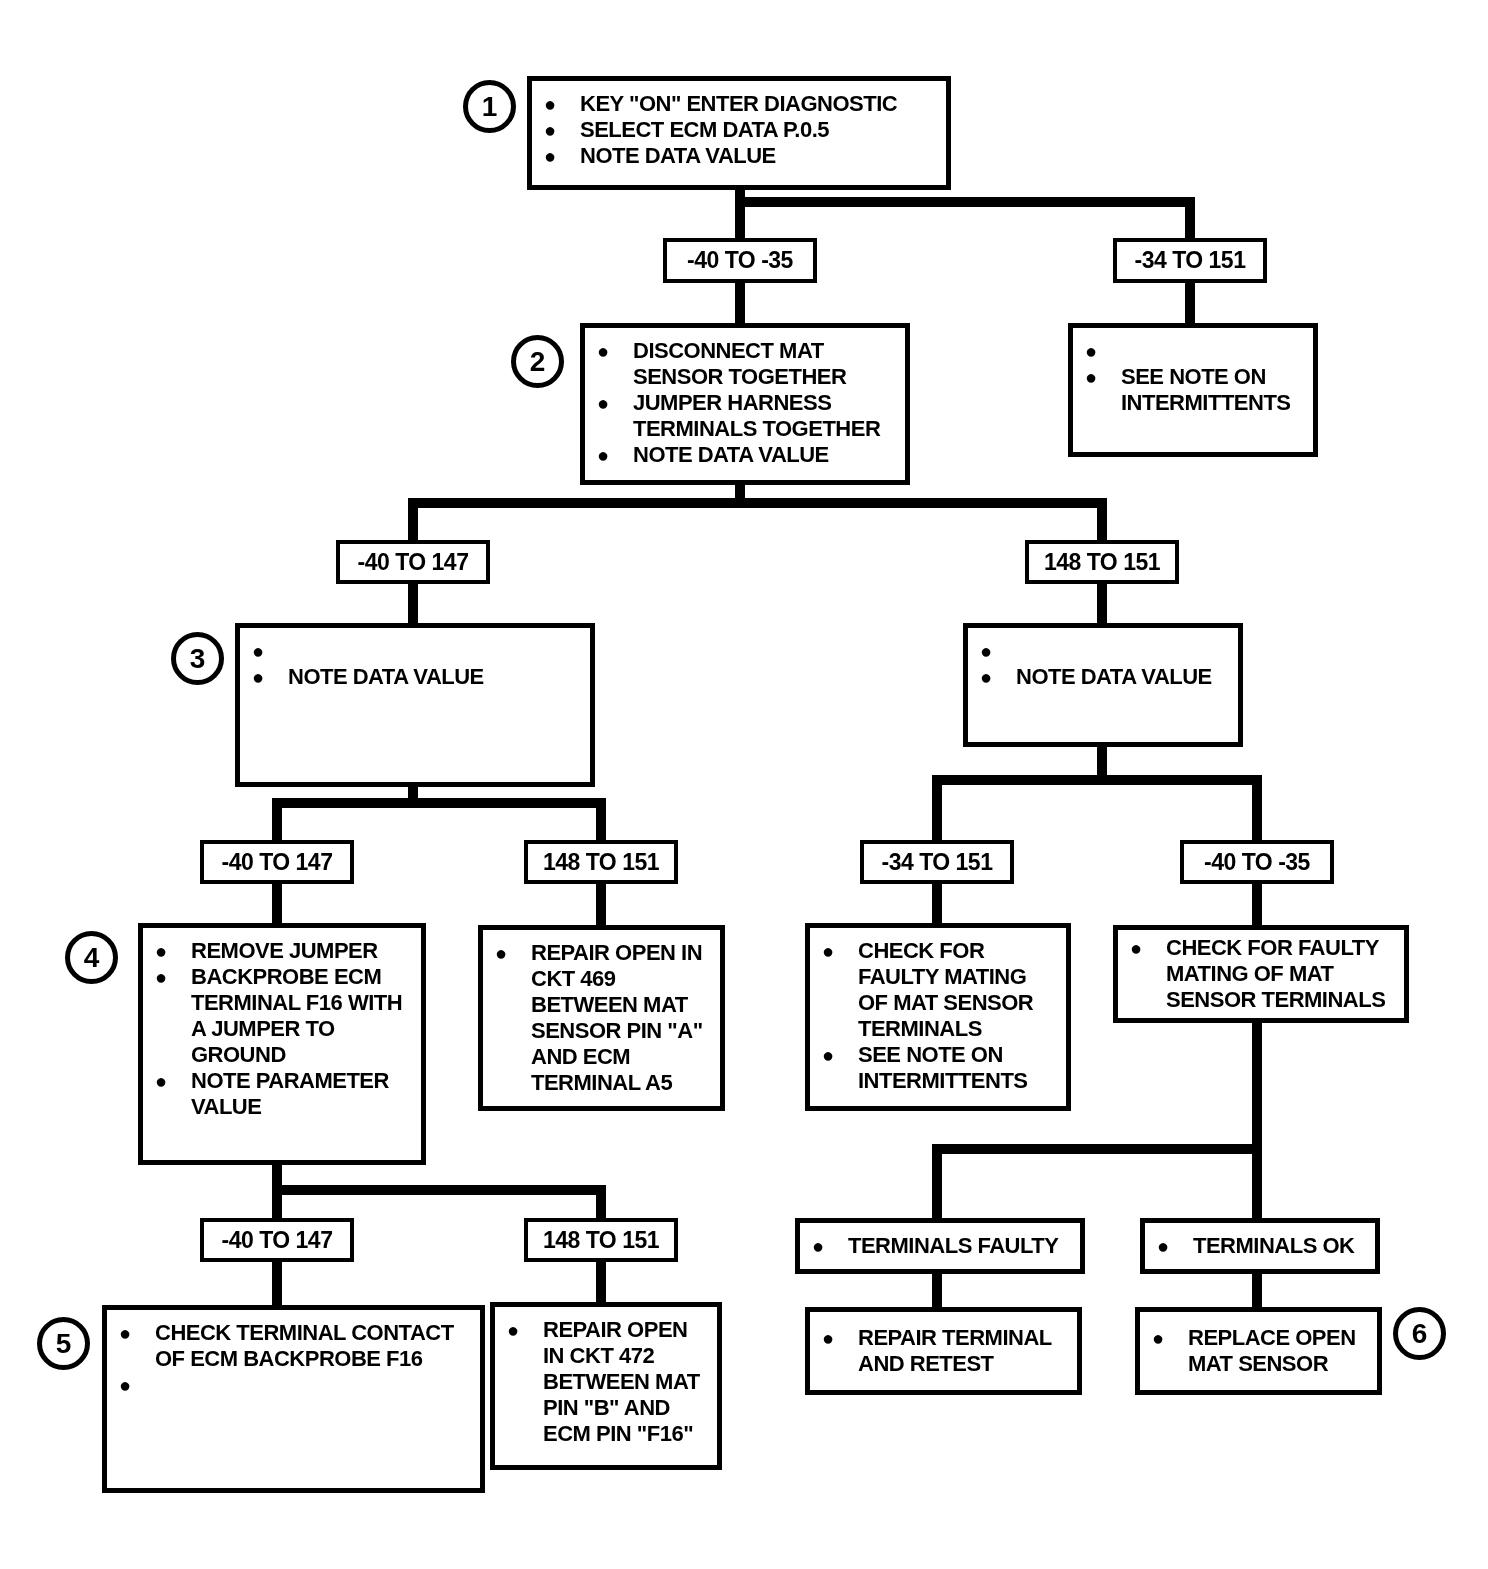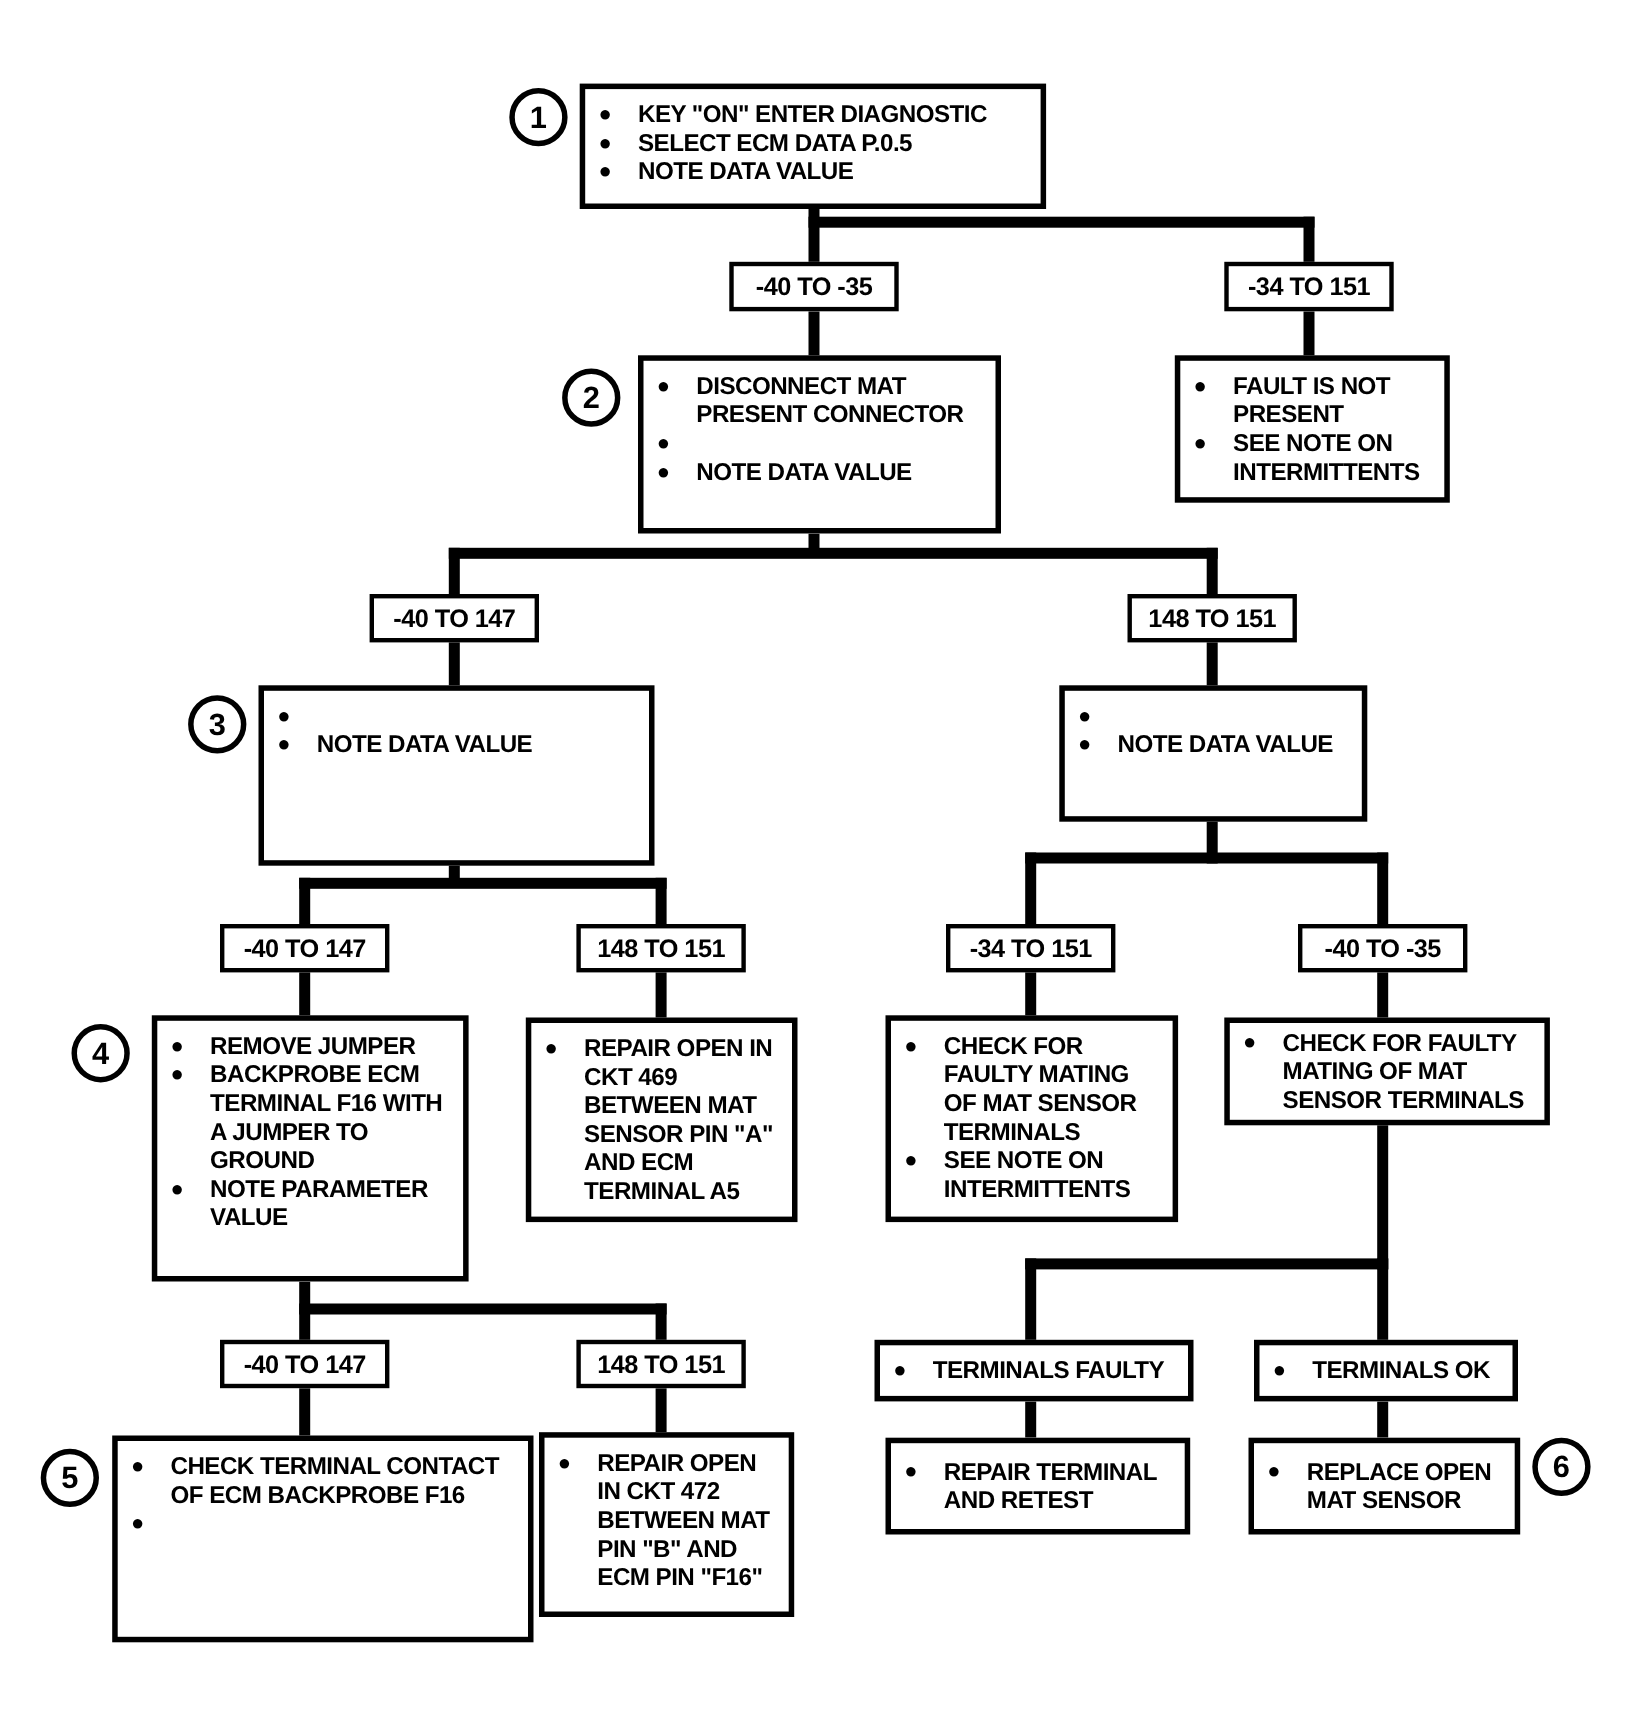"DISCONNECT MAT PRESENT CONNECTOR" span.btxt { text: PRESENT CONNECTOR -> SENSOR TOGETHER }
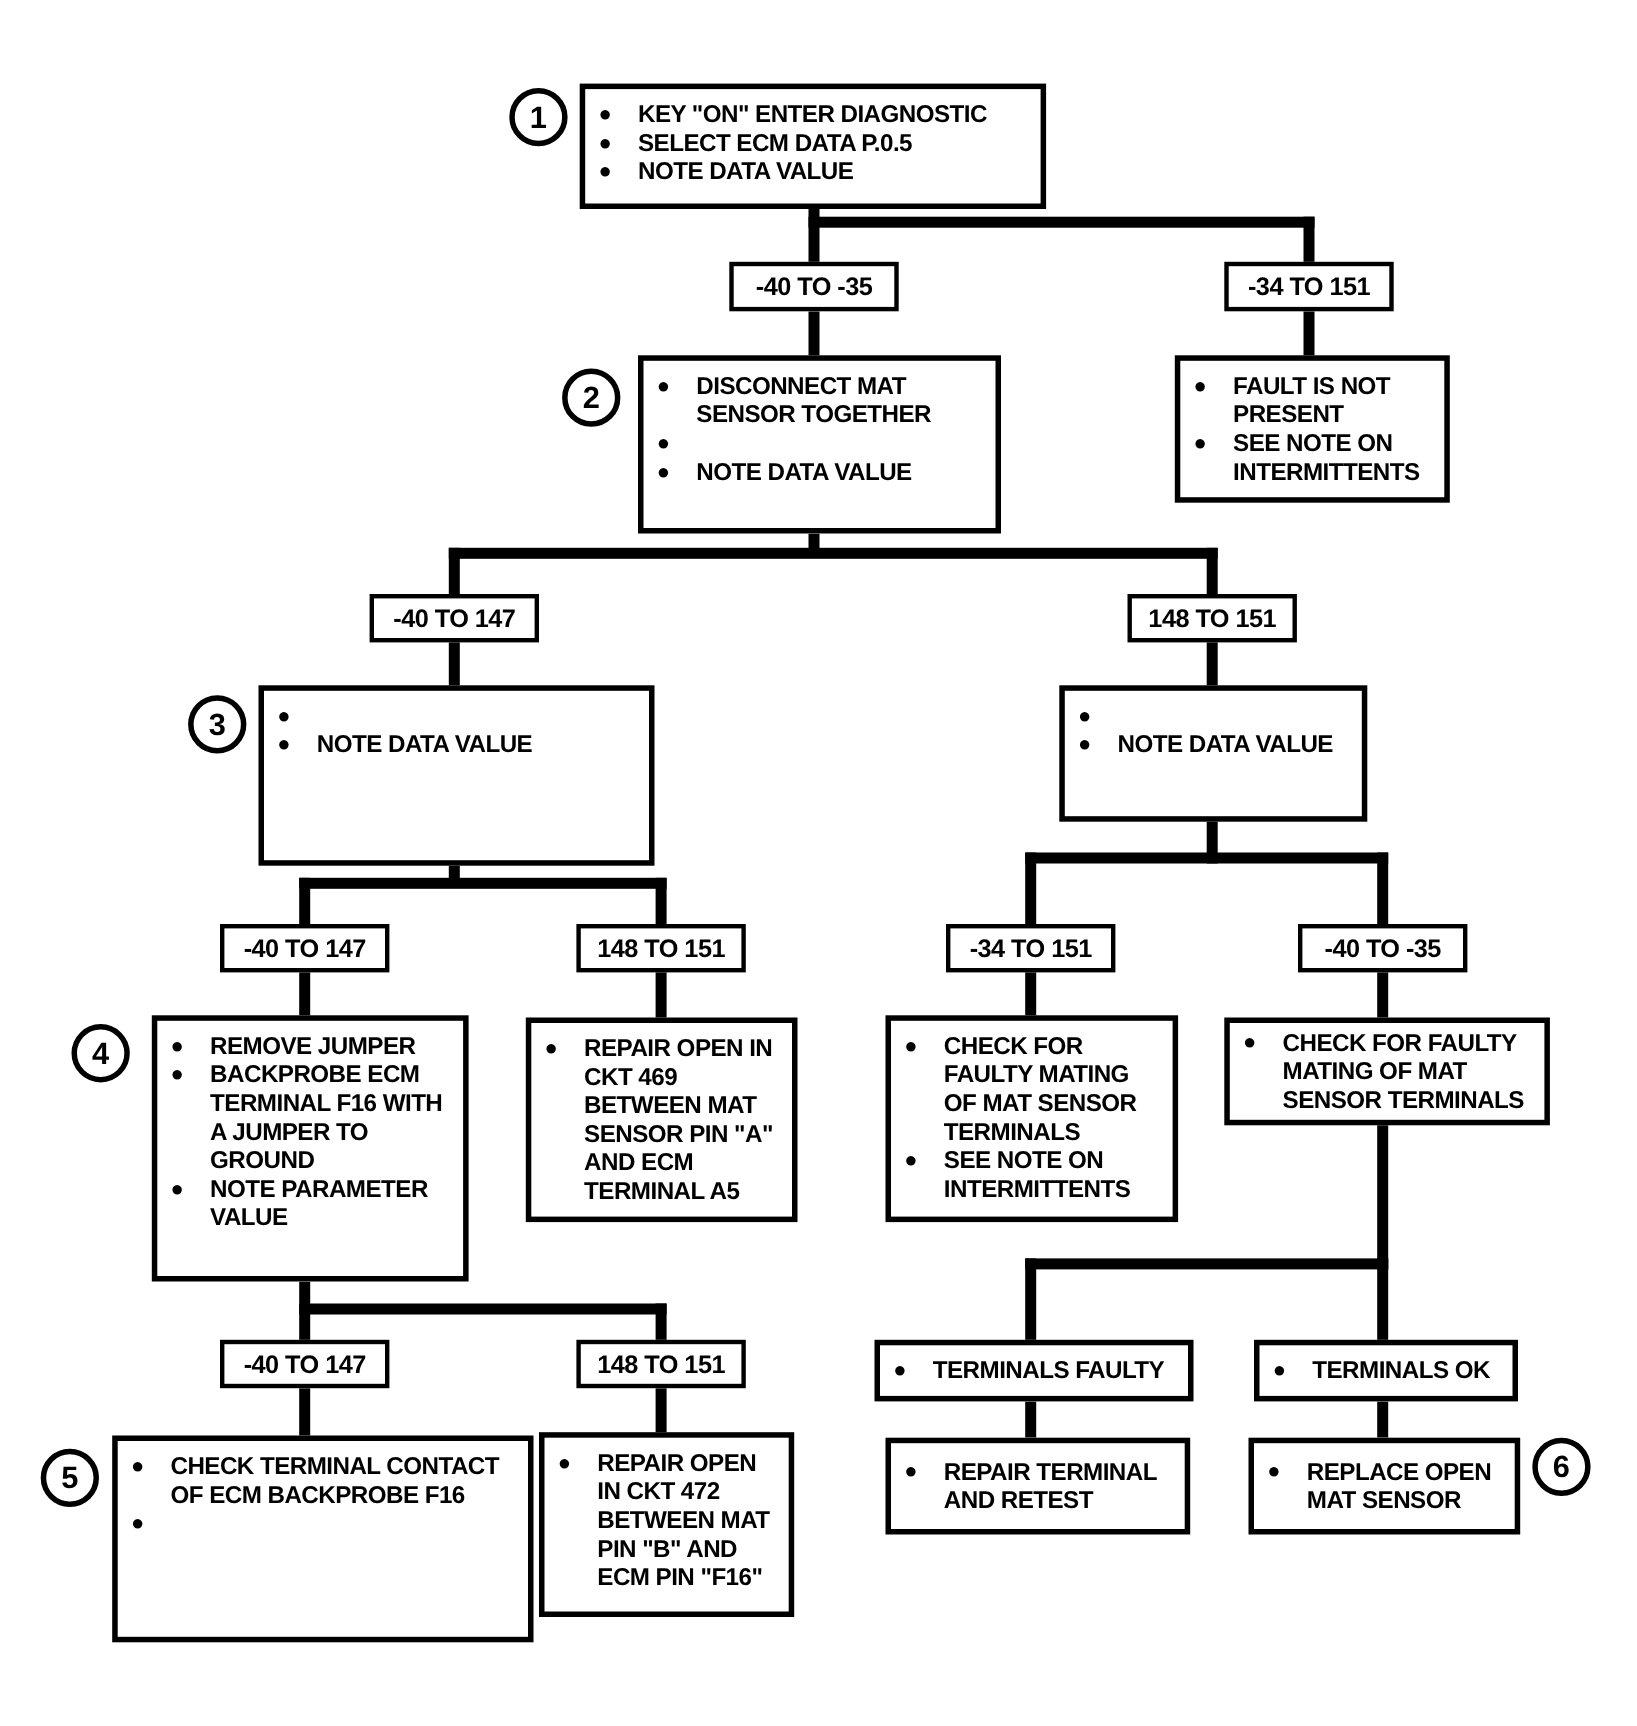"FAULT IS NOT PRESENT" span.btxt { html: <span>FAULT IS NOT PRESENT</span> -> none }
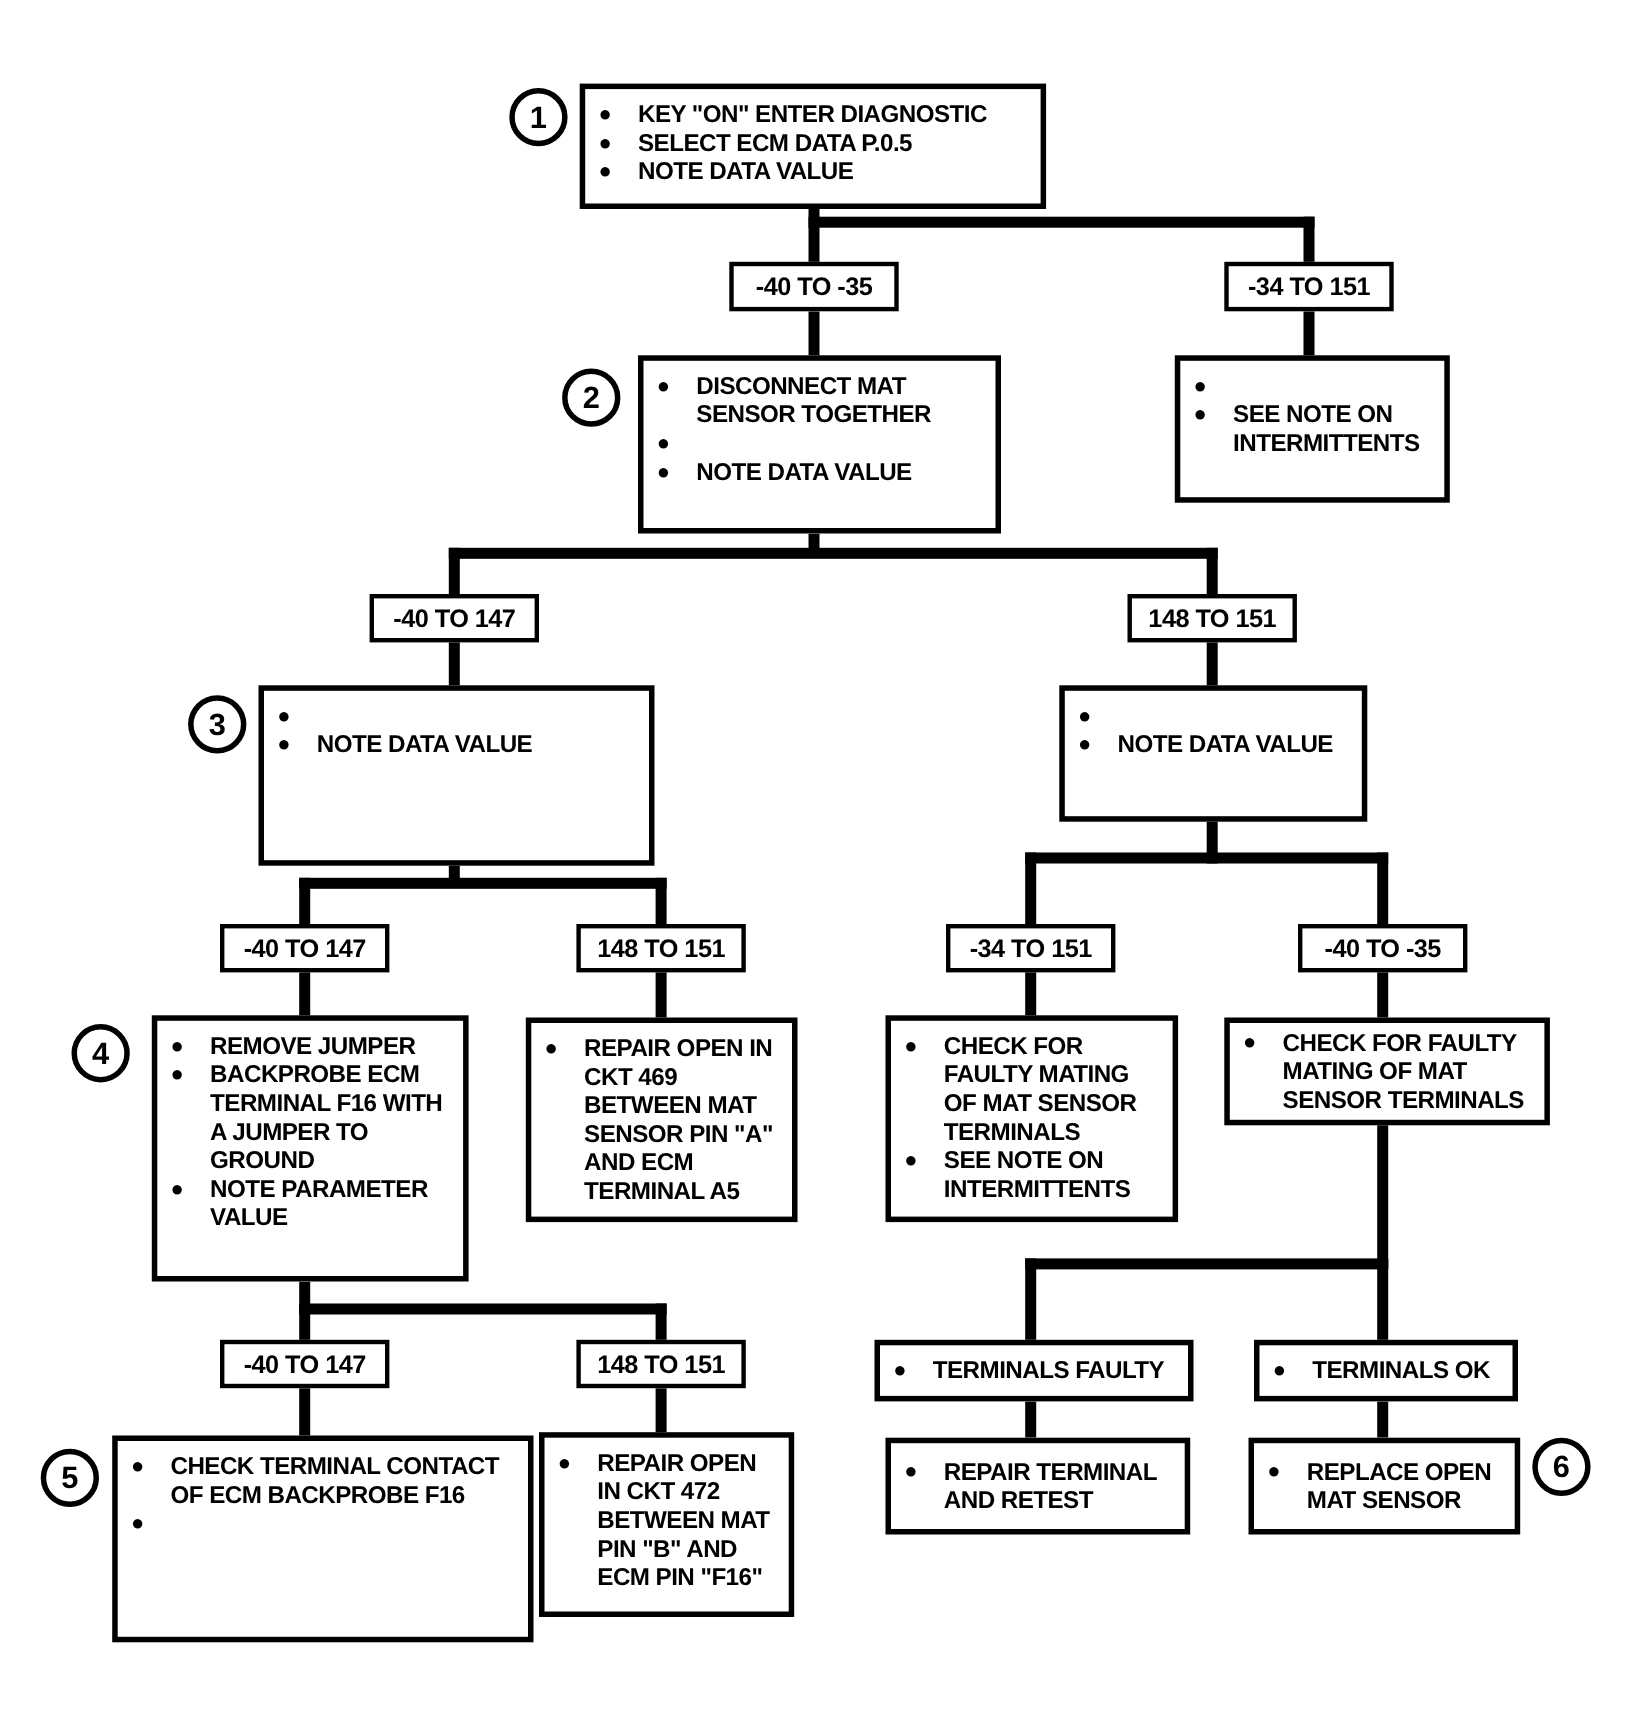"JUMPER HARNESS TERMINALS TOGETHER" span.btxt { html: none -> <span>JUMPER HARNESS TERMINALS TOGETHER</span> }
